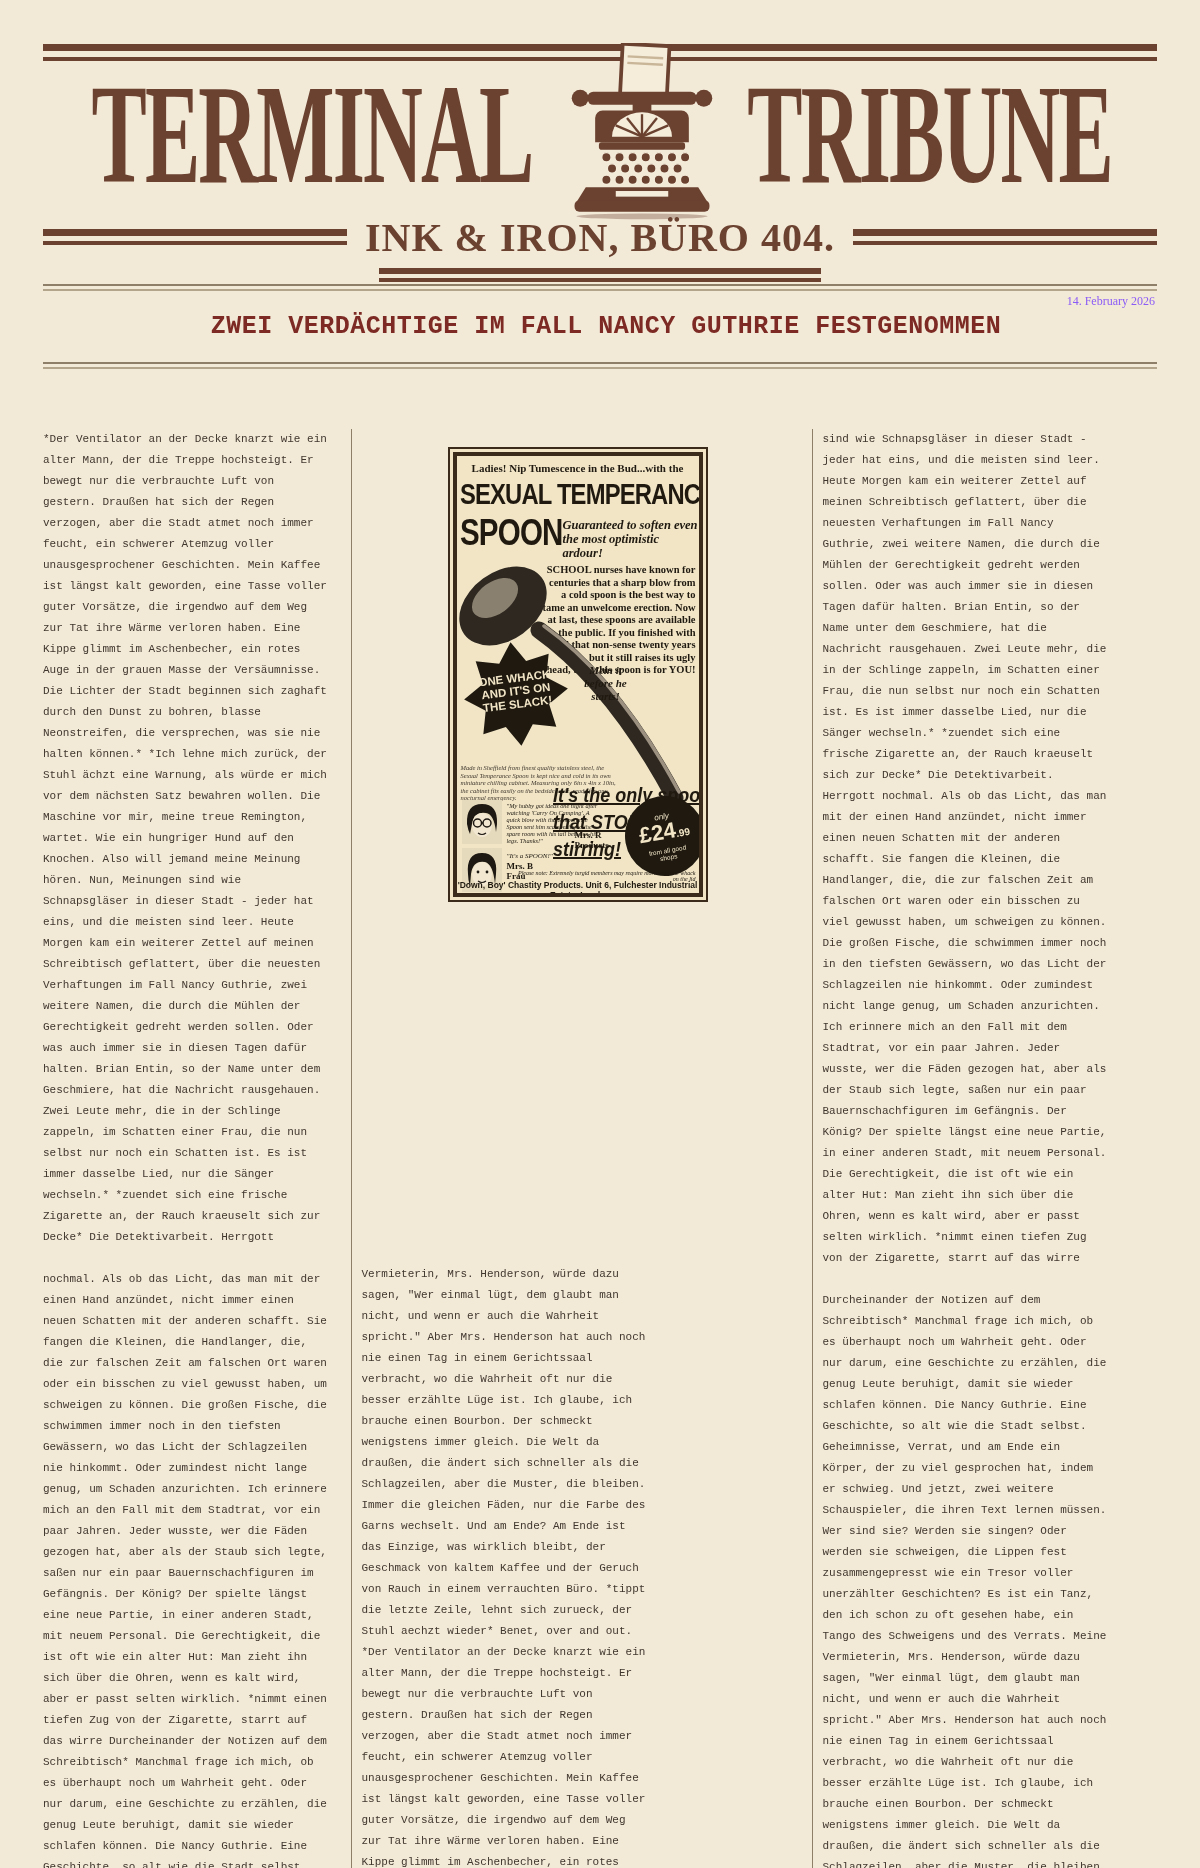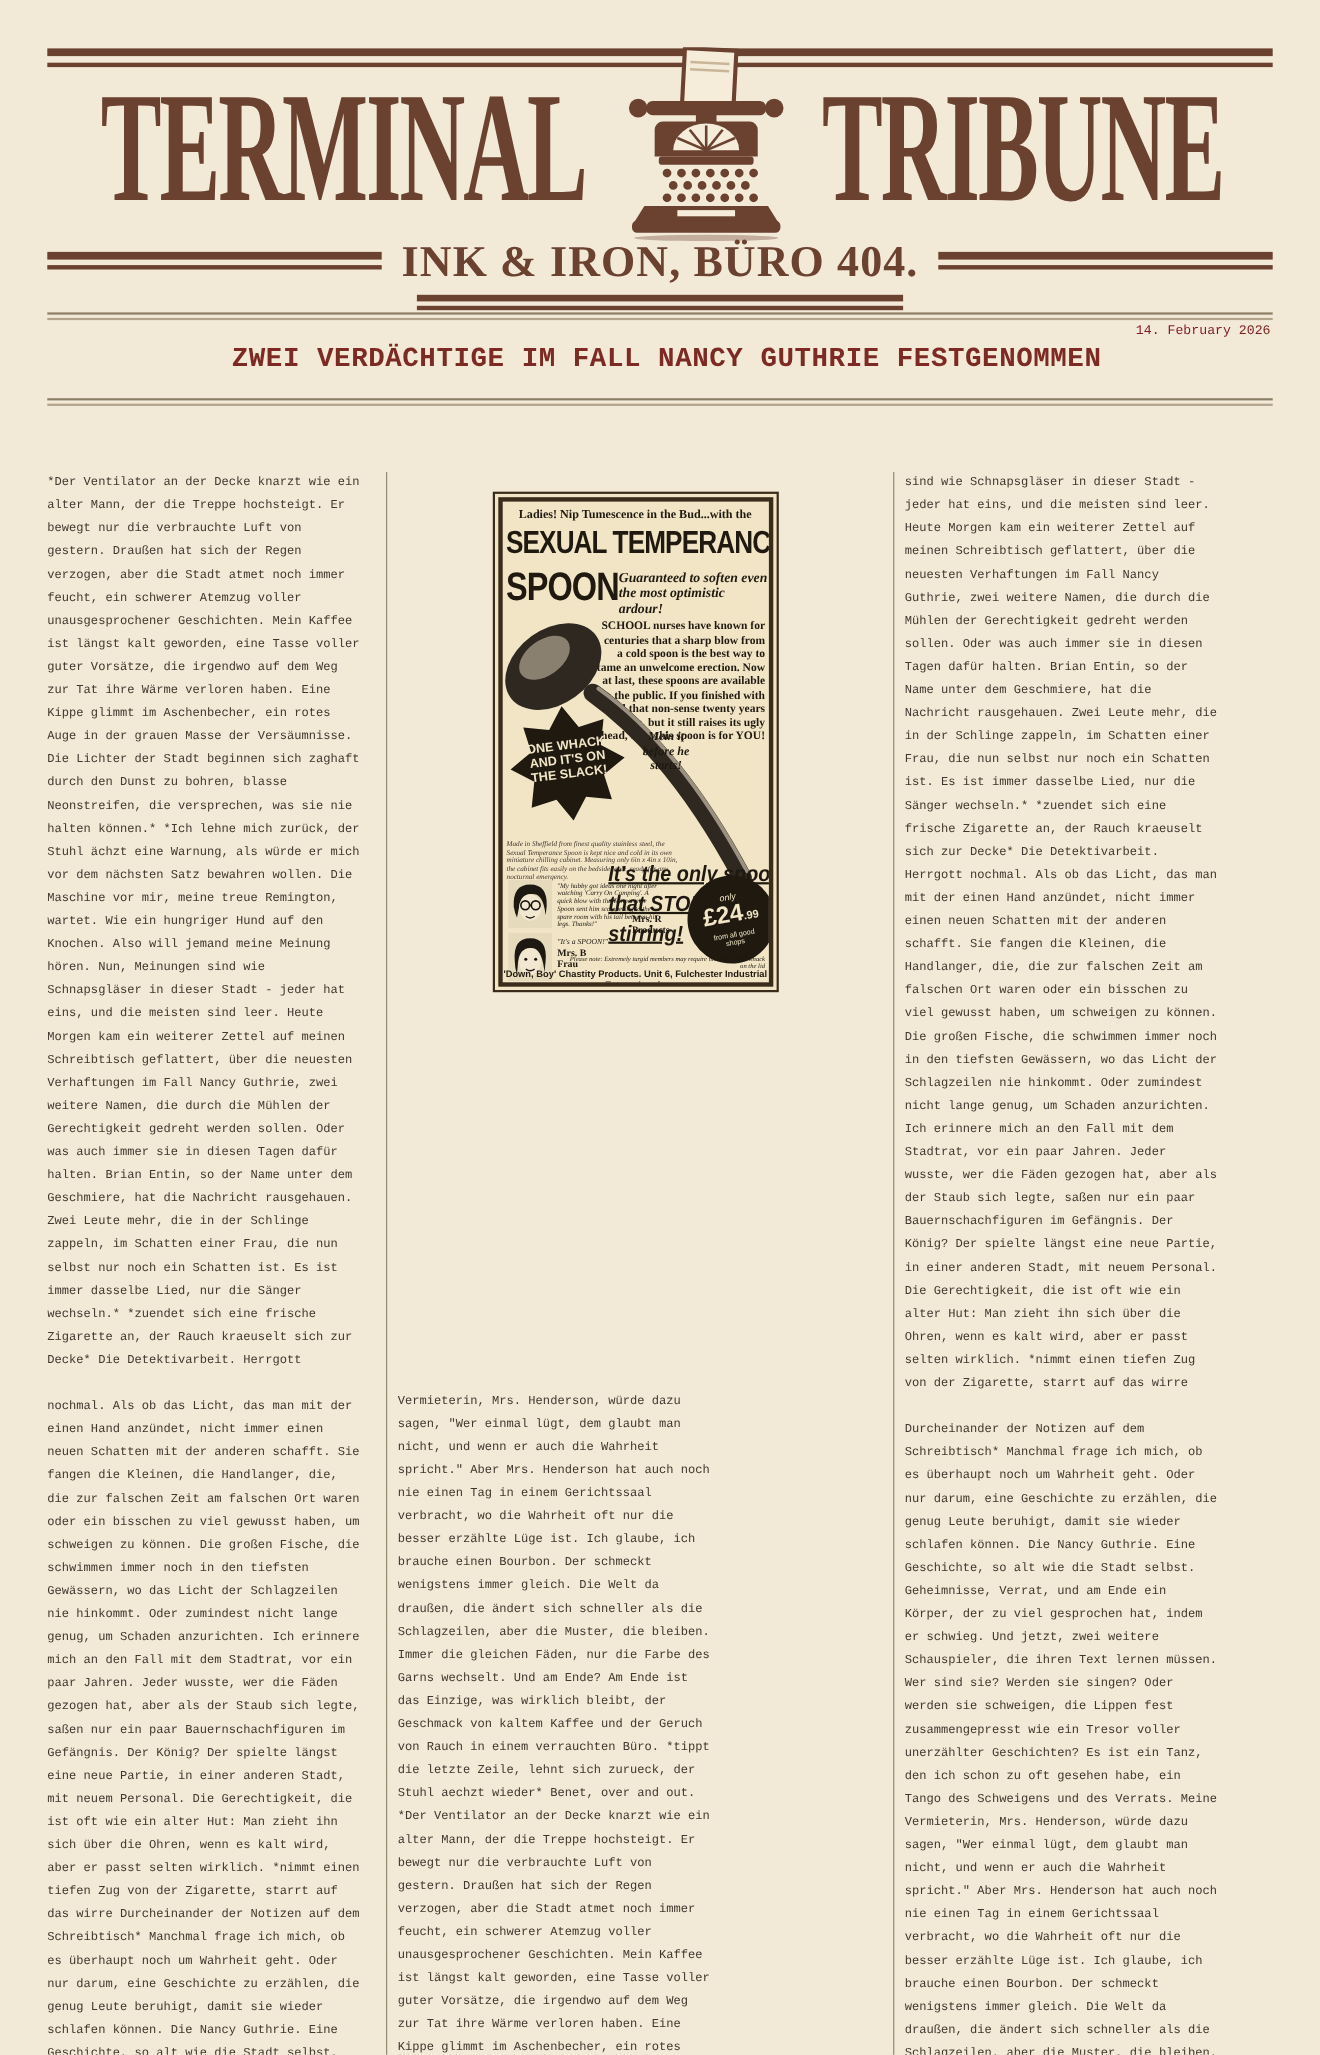"14. February 2026" .date-line { color: #7f1d1d -> #8b5cf6; font-family: none -> Liberation Serif, serif }
